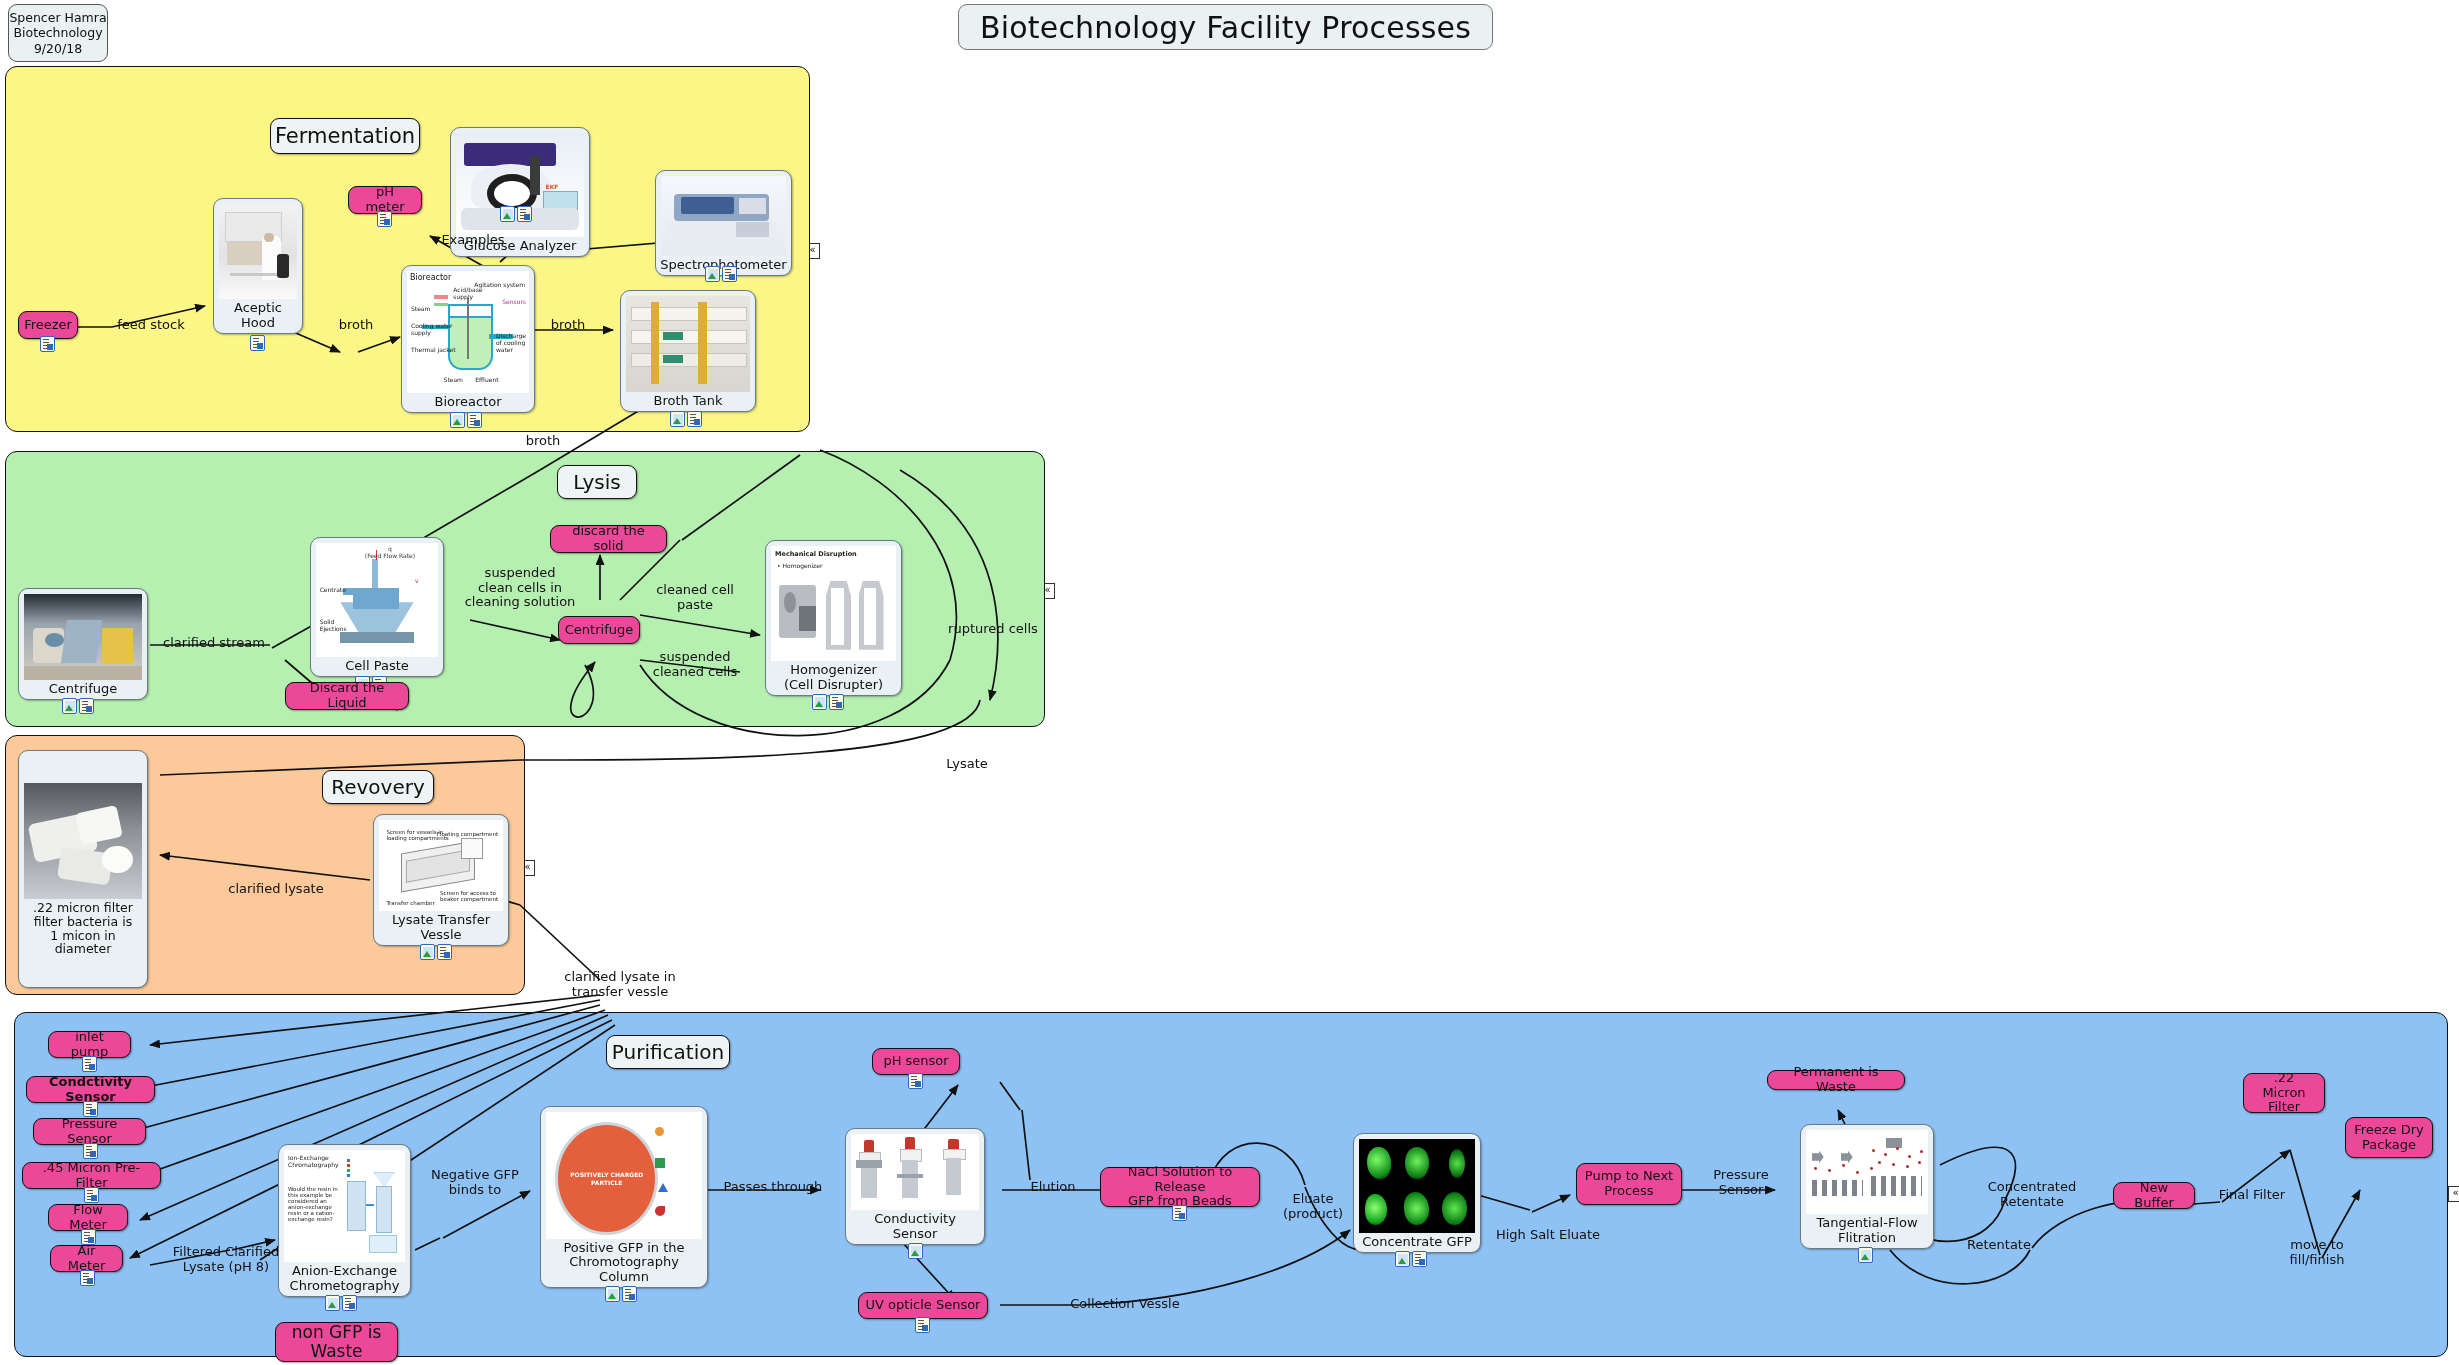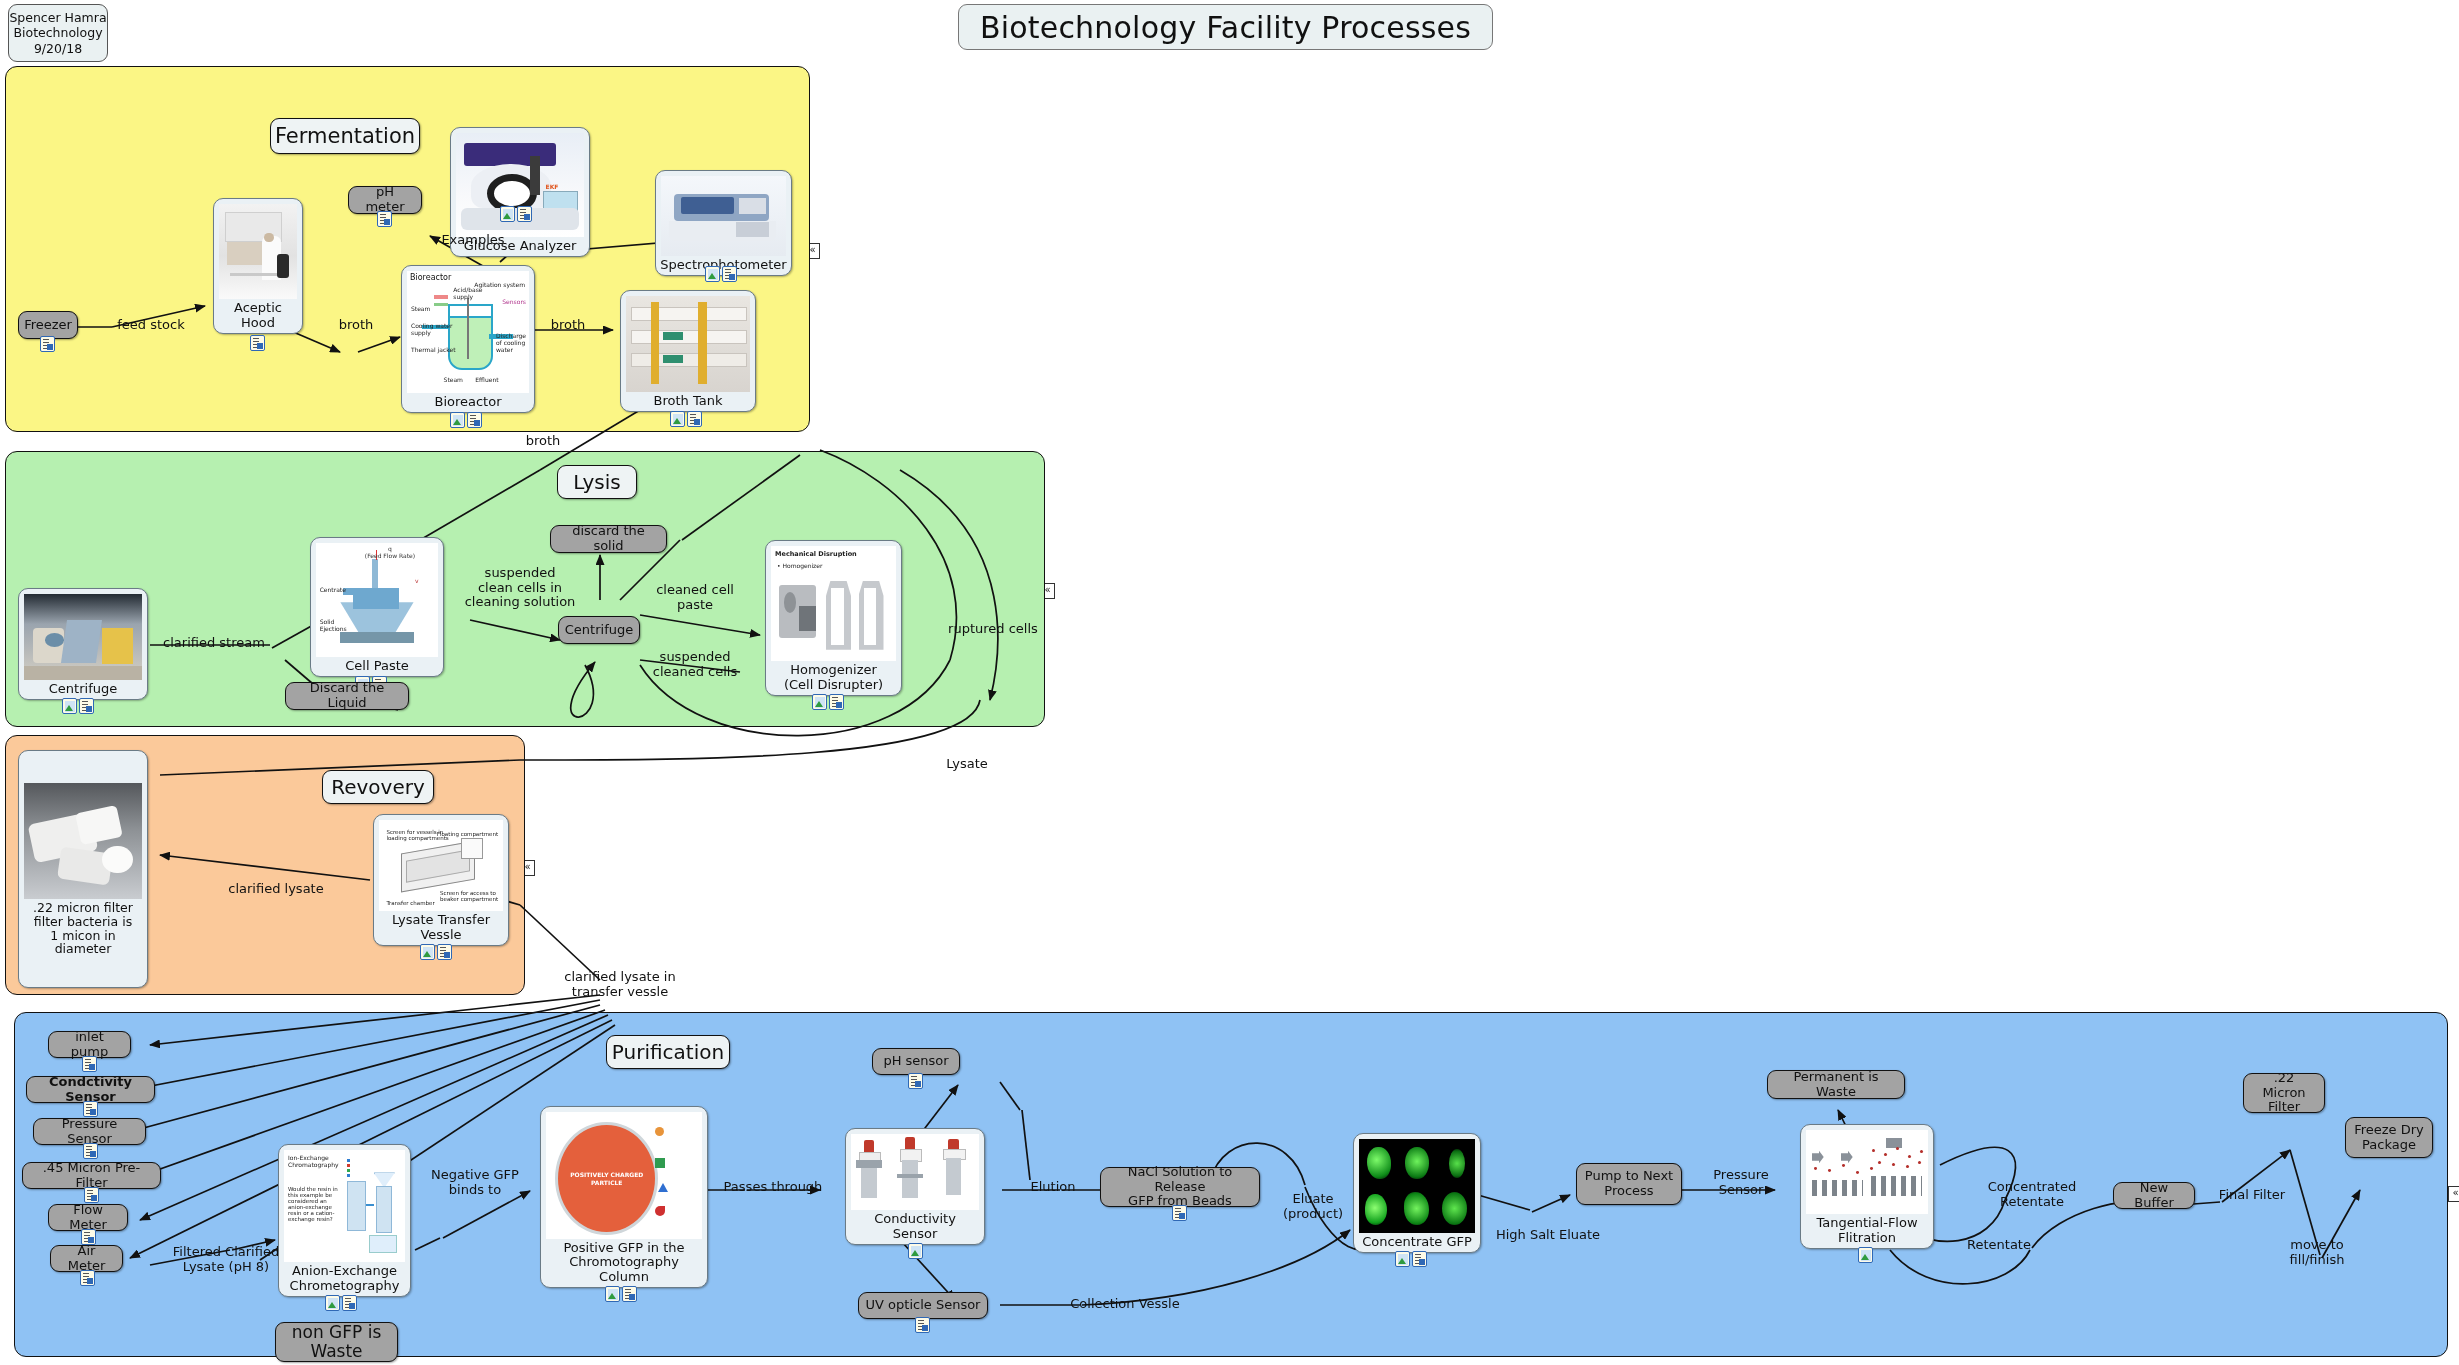"pH meter" .node { background: #a3a3a3 -> #ec4899 }
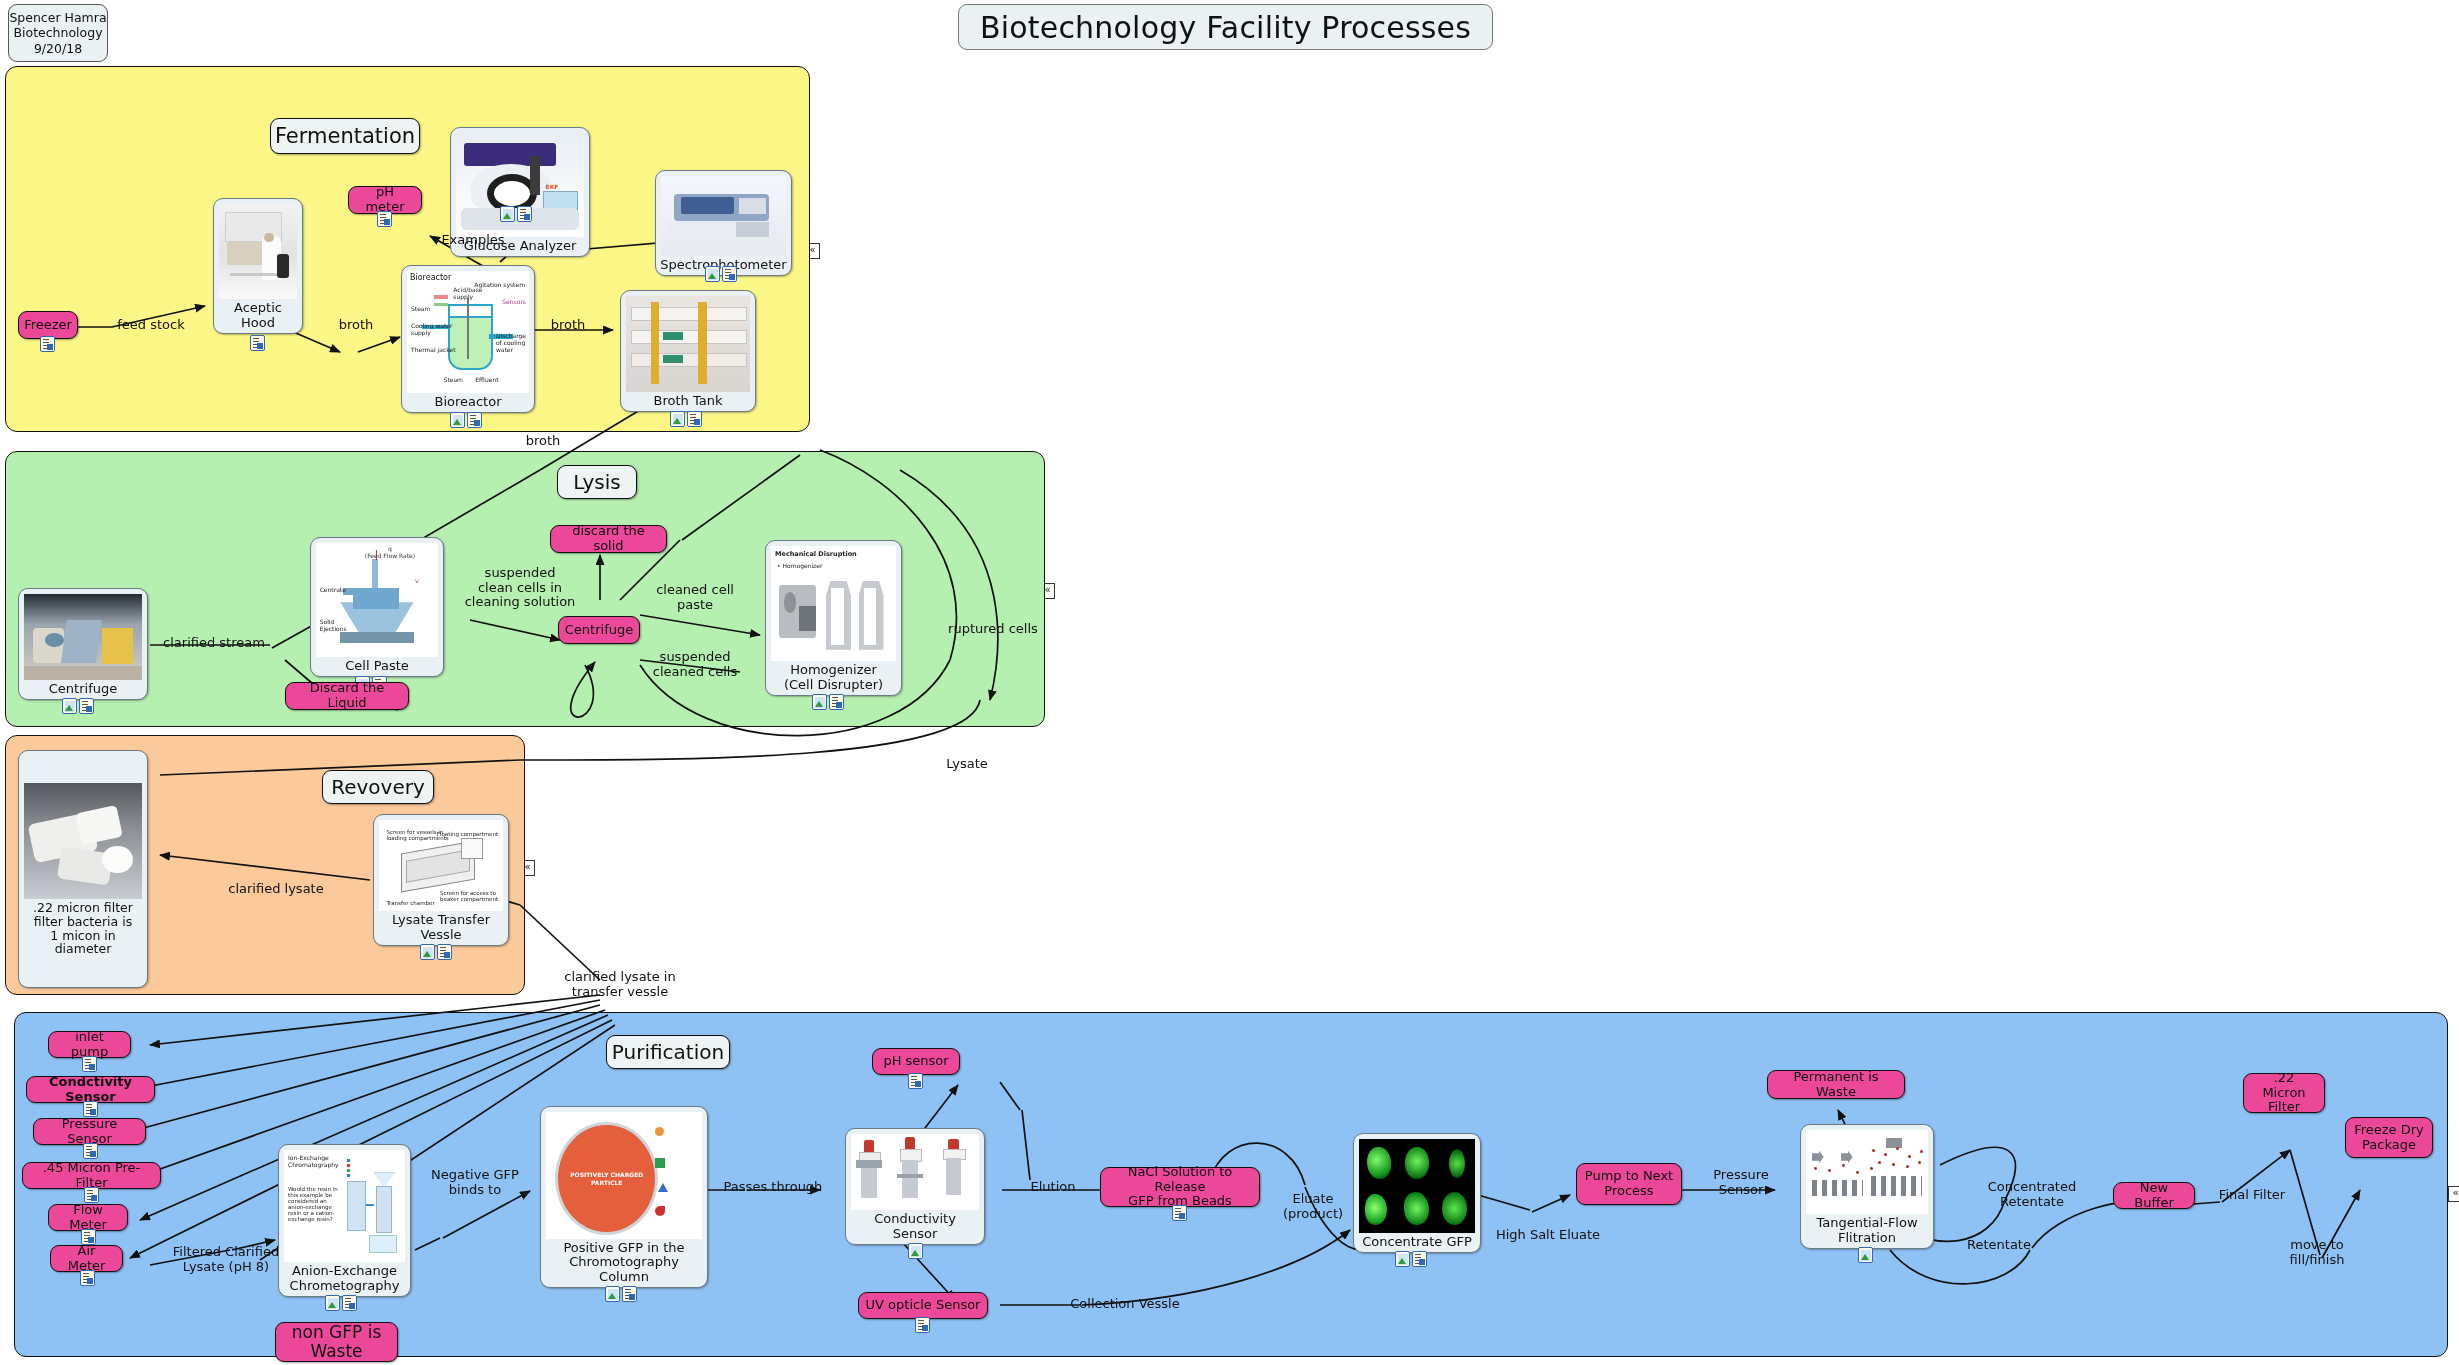"Permanent is Waste" div.node { height: 29px -> 20px }
